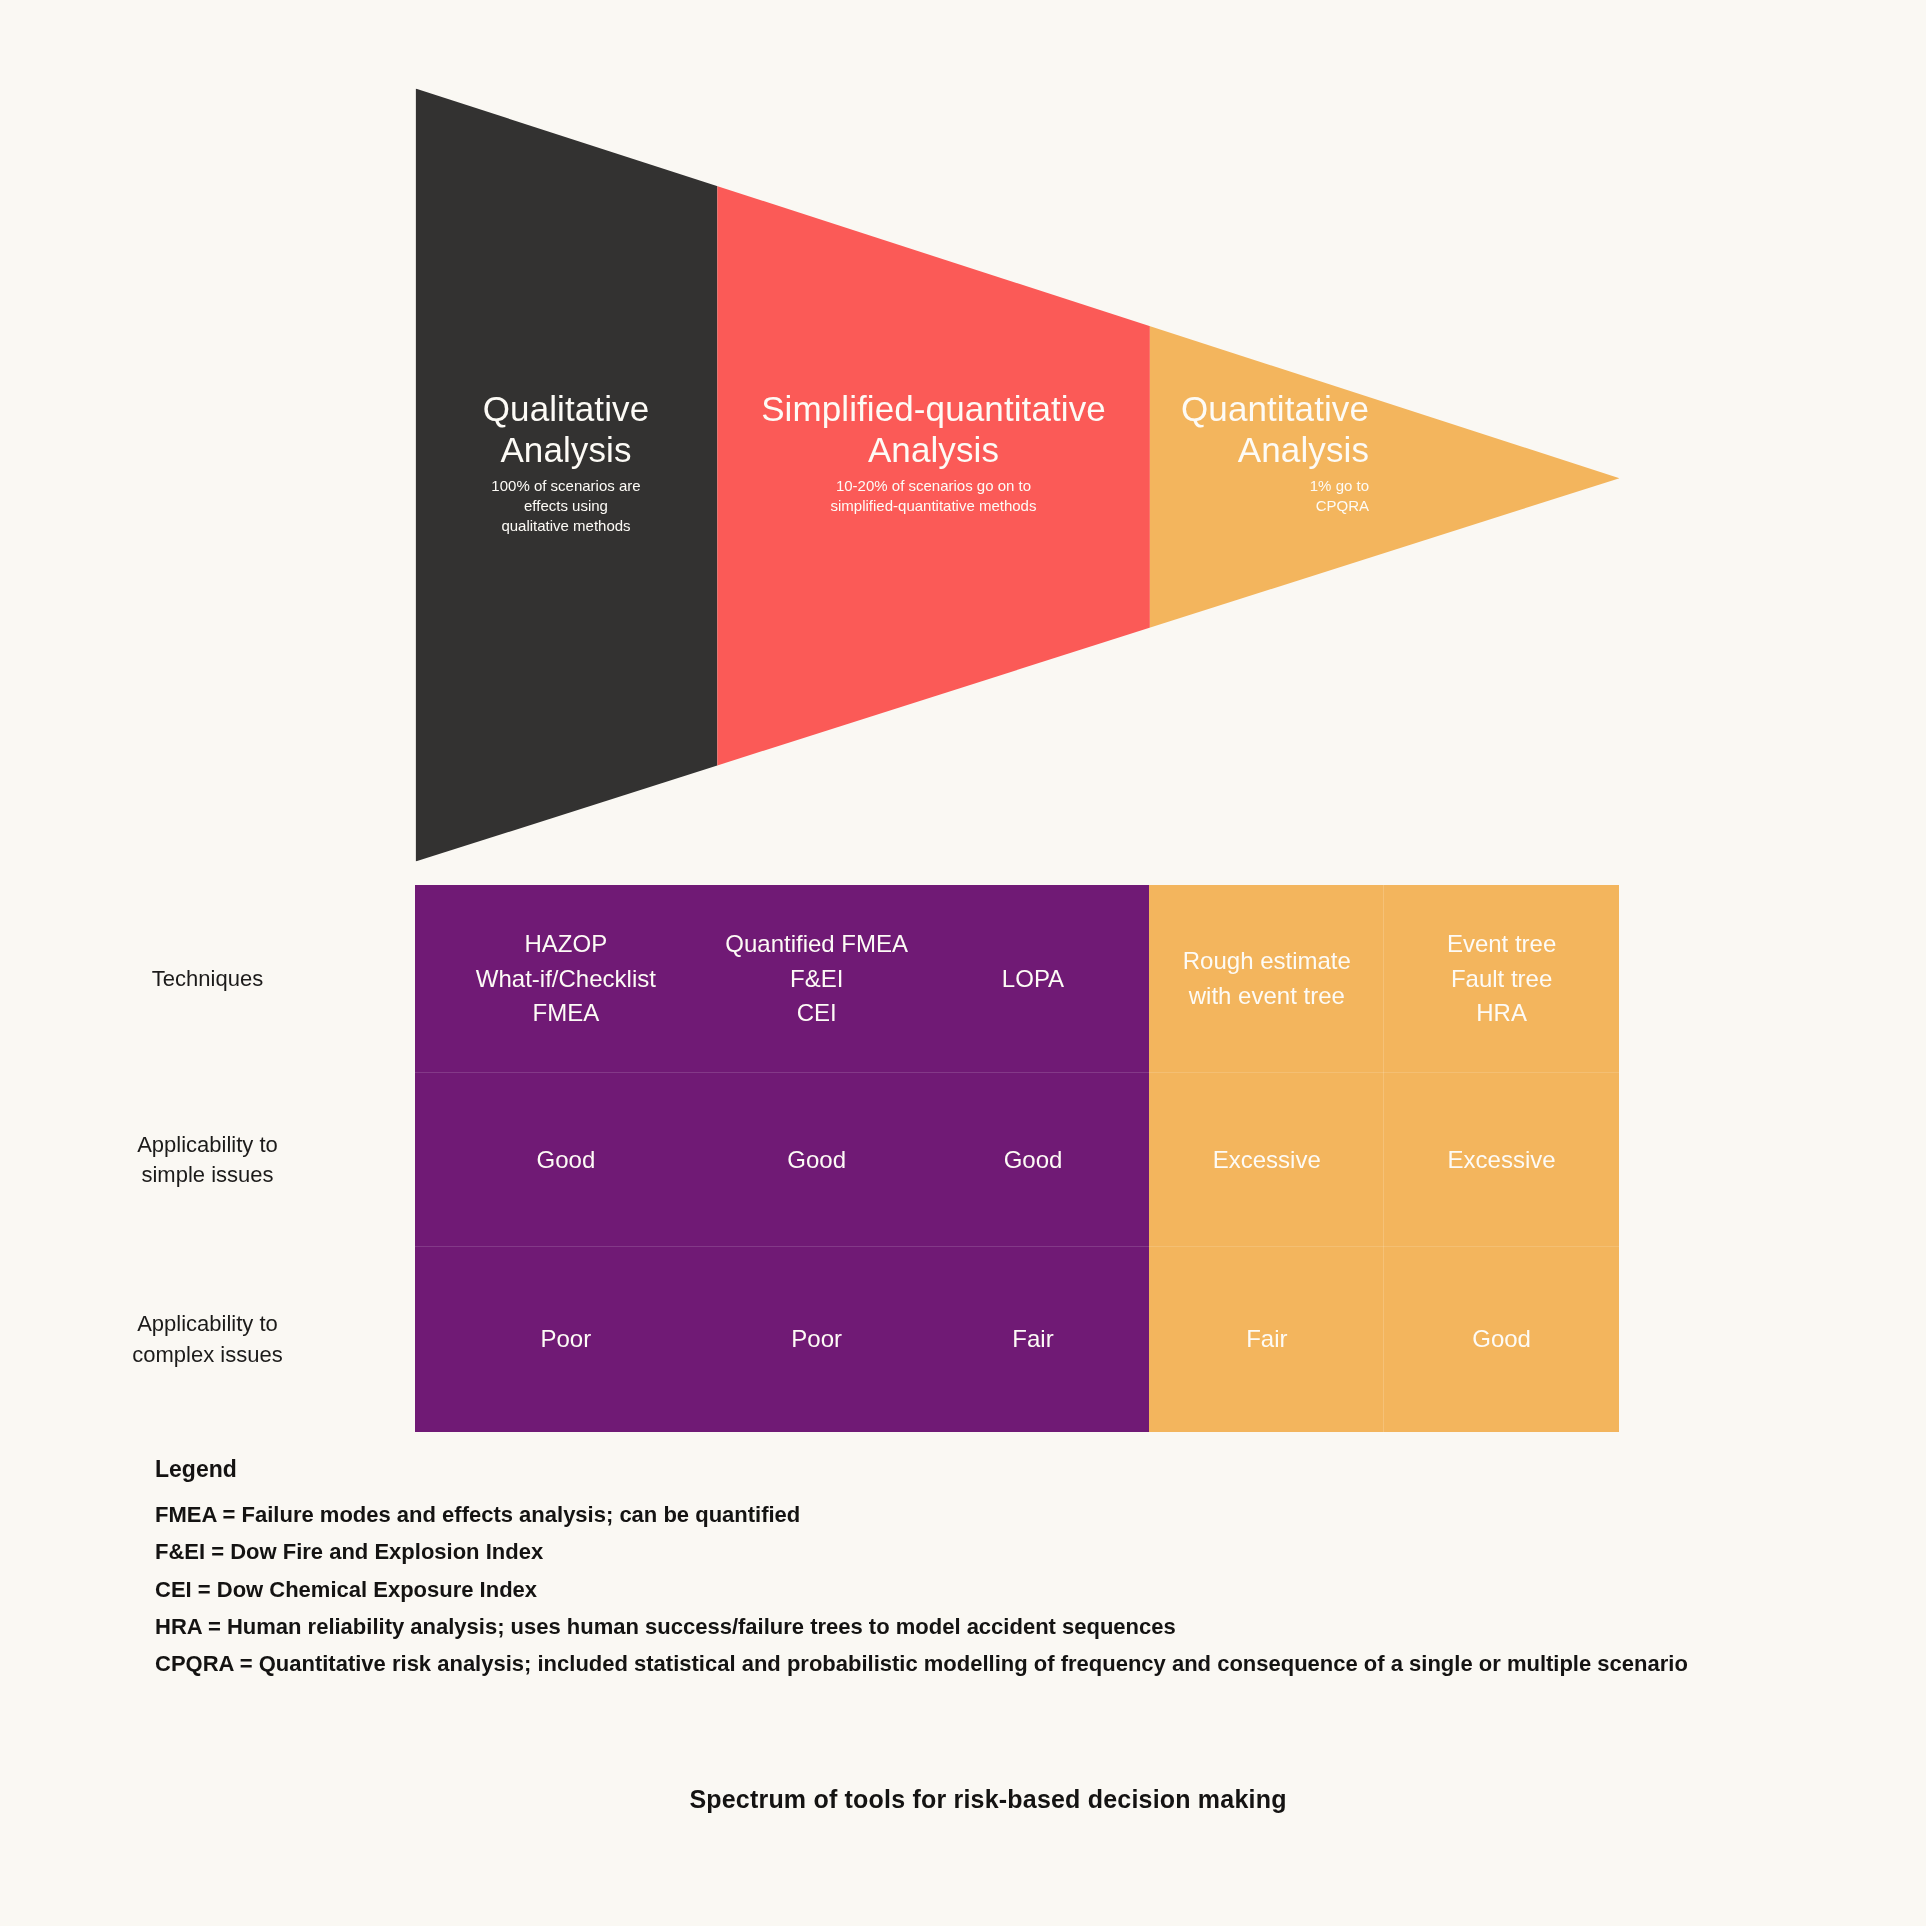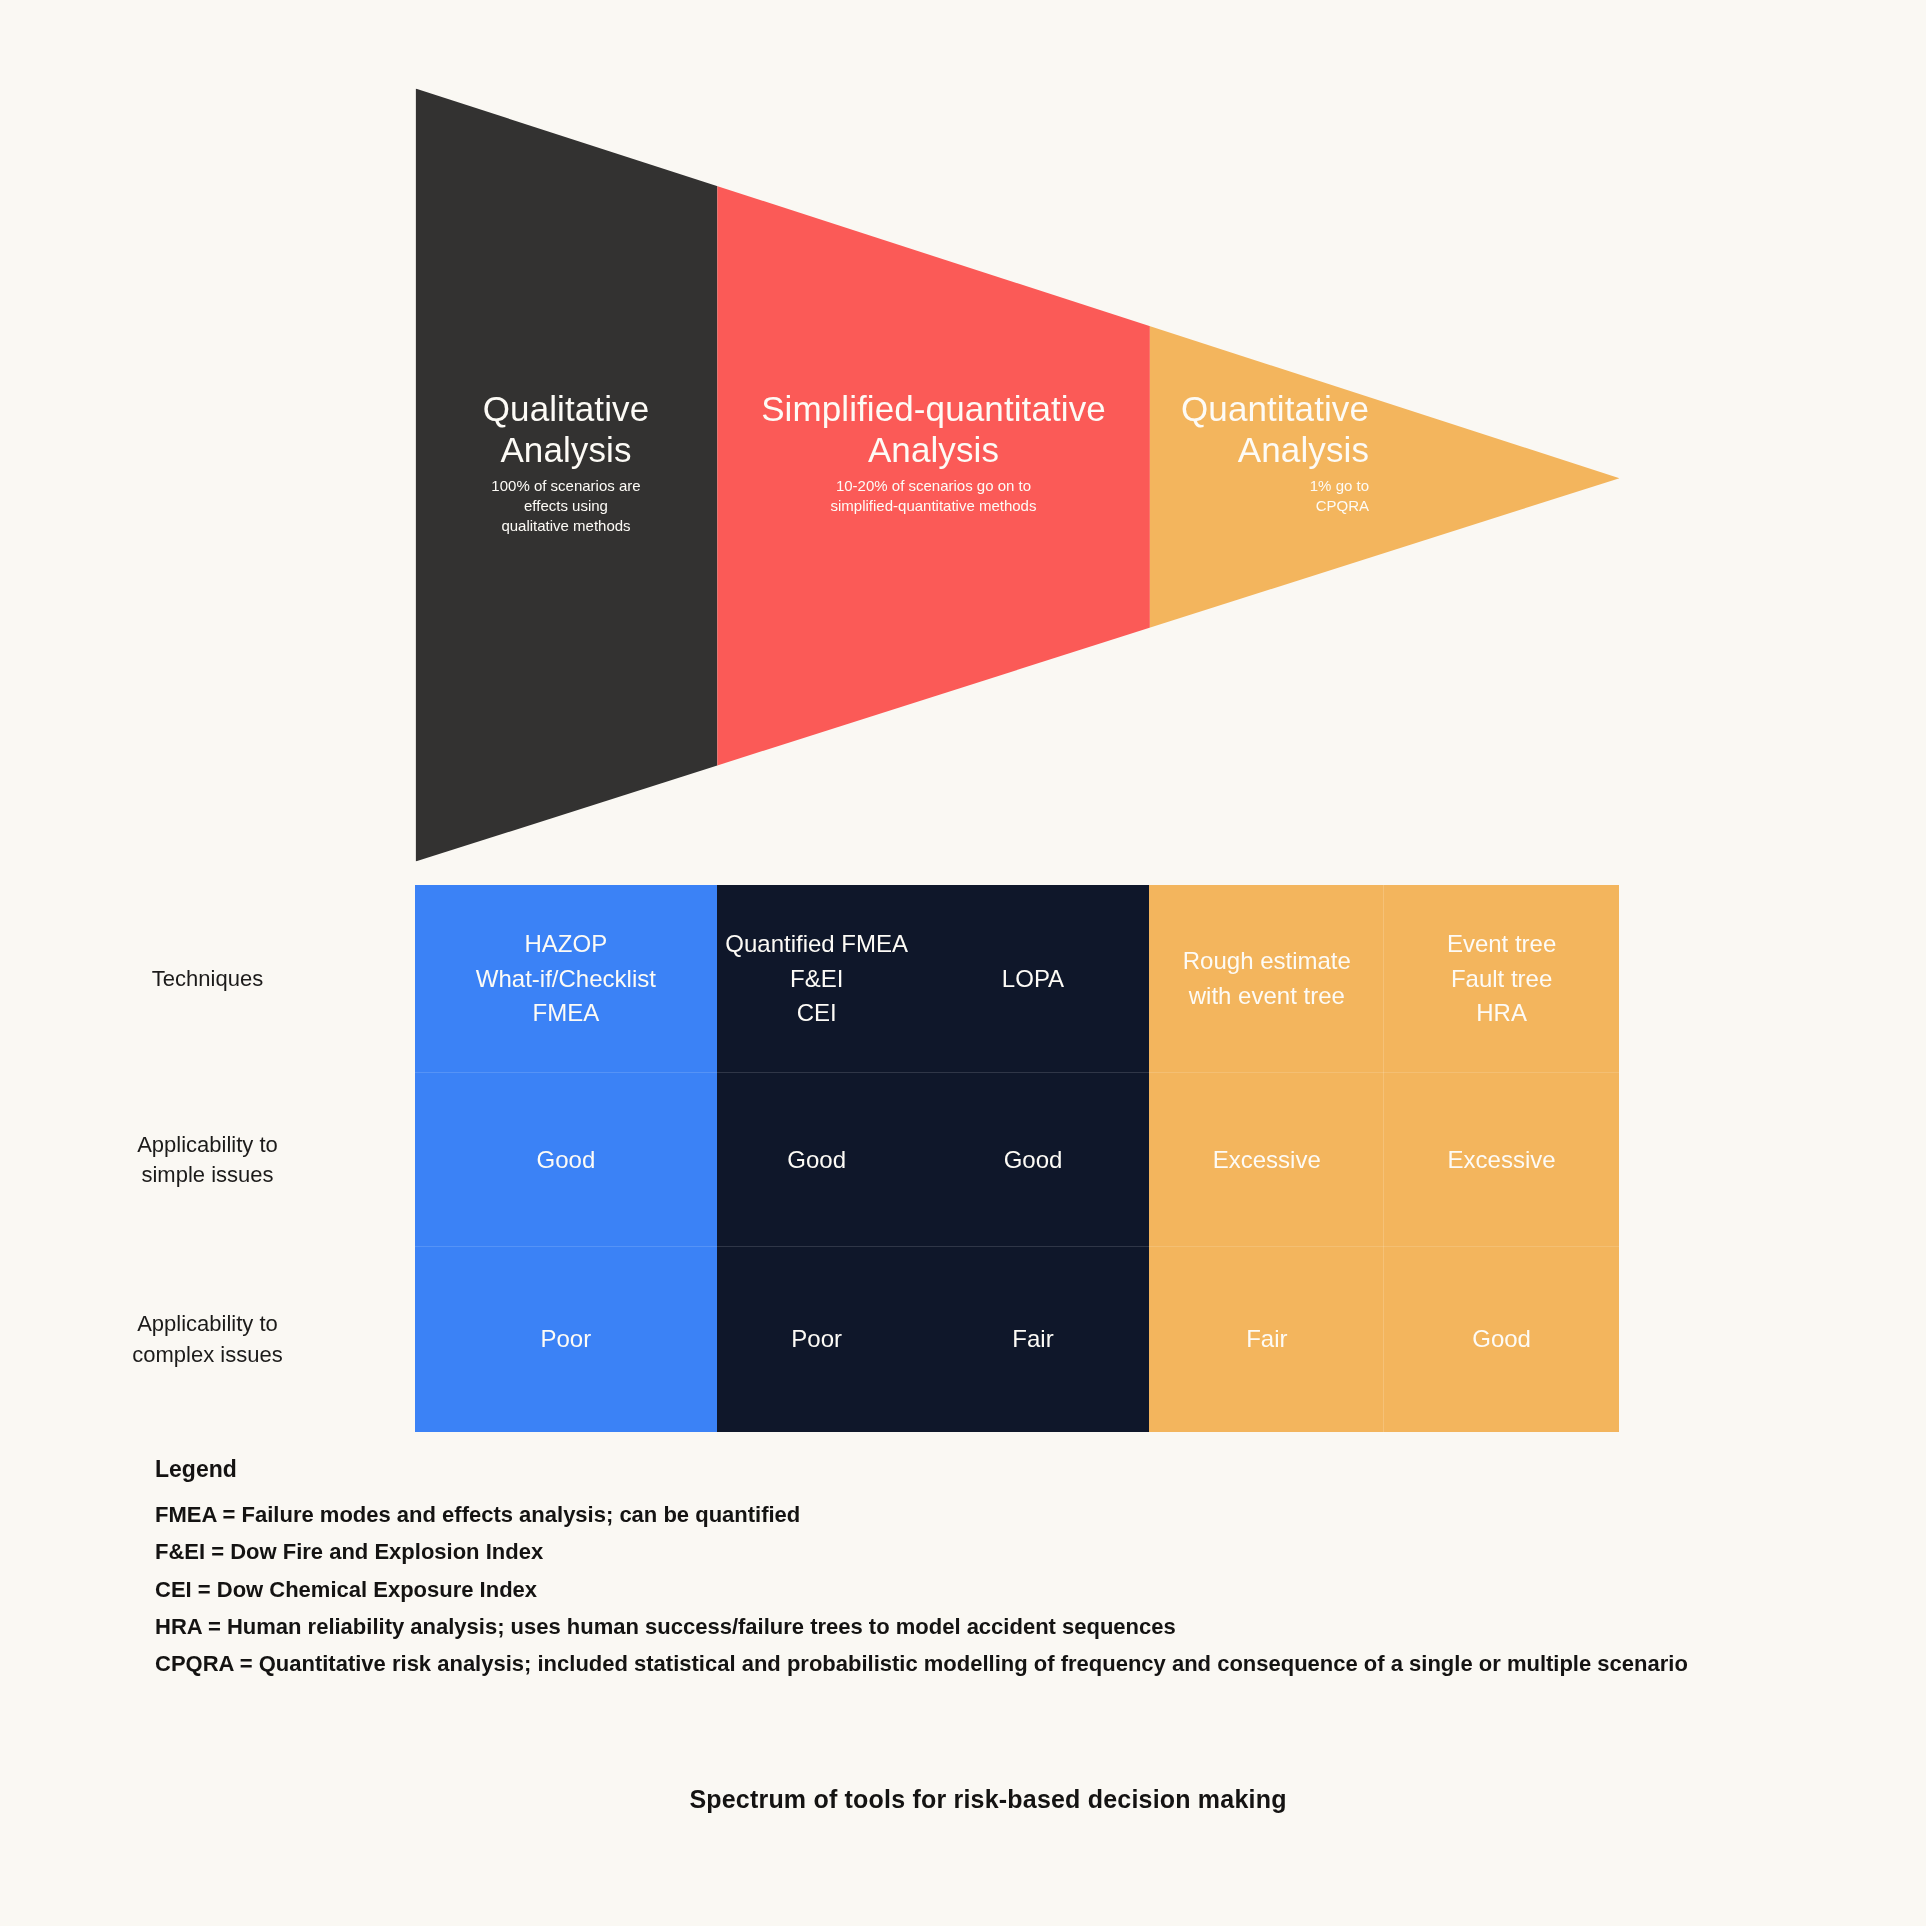"HAZOP" .bg-dark { background: #3b82f6 -> #701a75 }
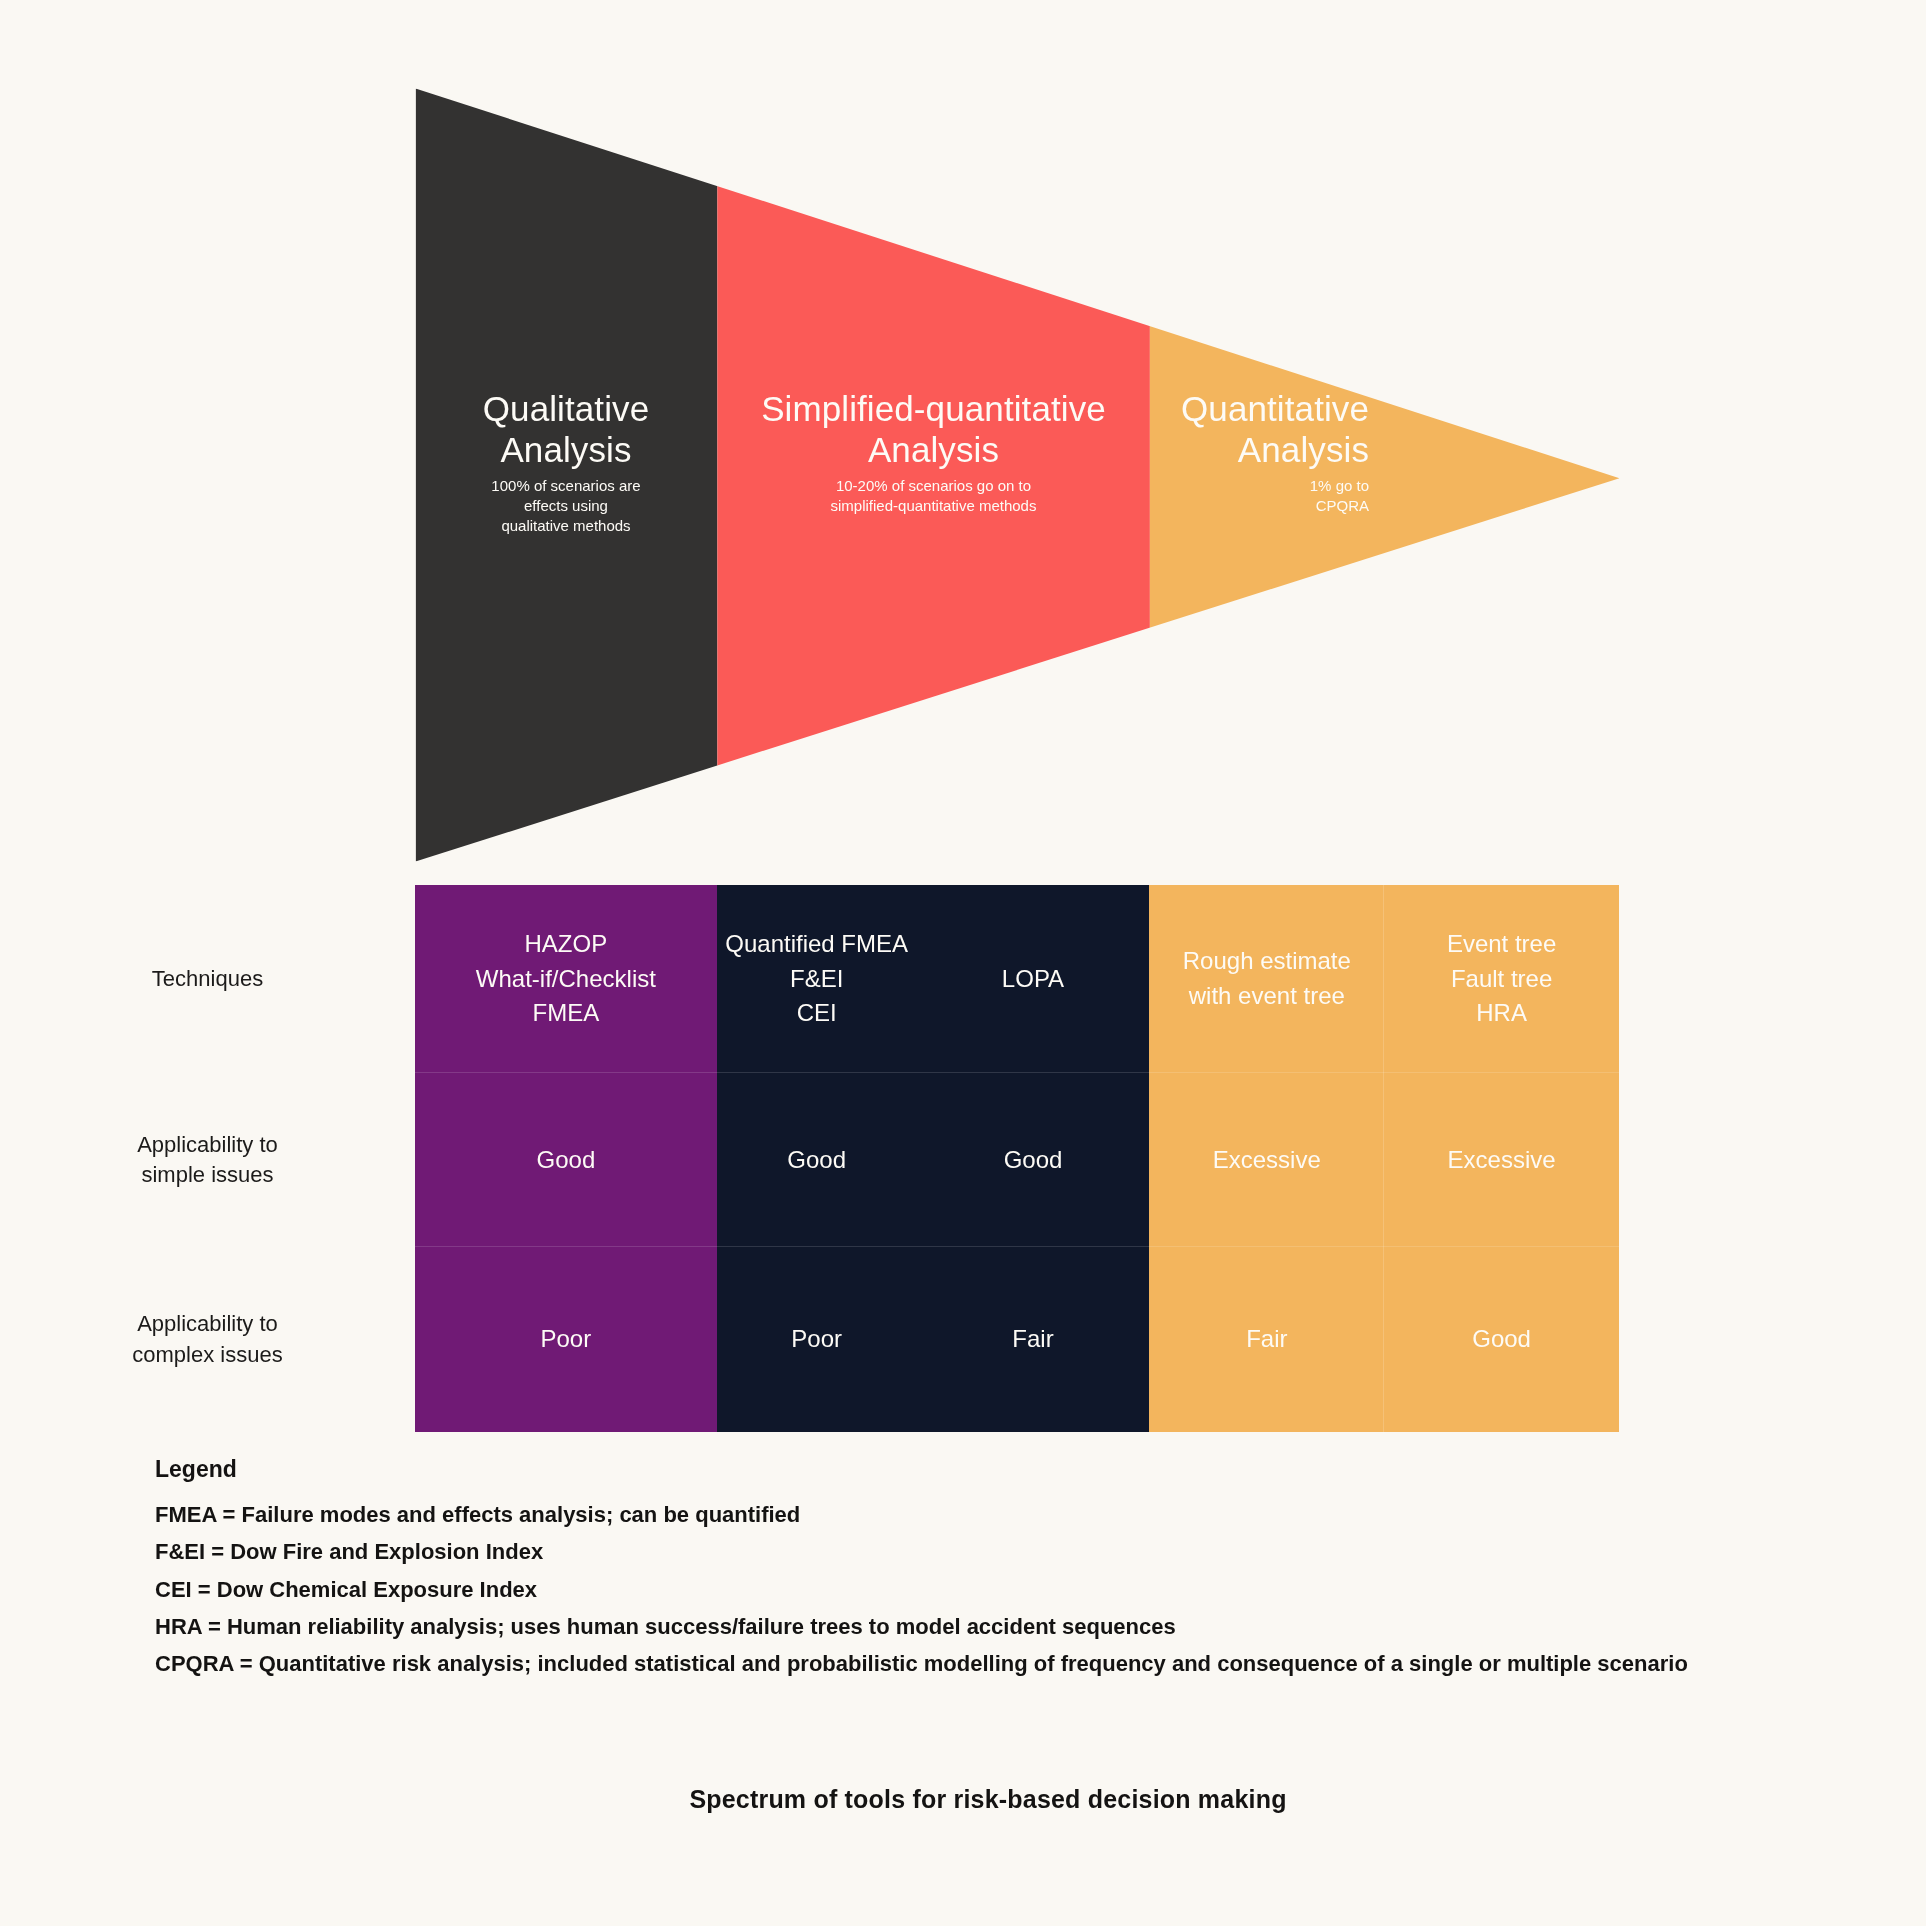"Quantified FMEA" .bg-red { background: #0f172a -> #701a75 }
